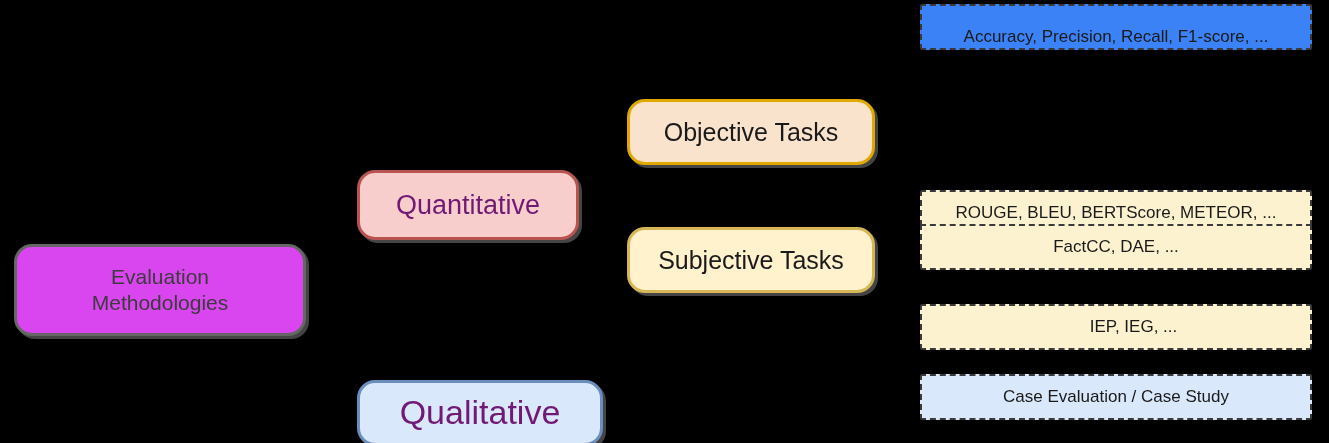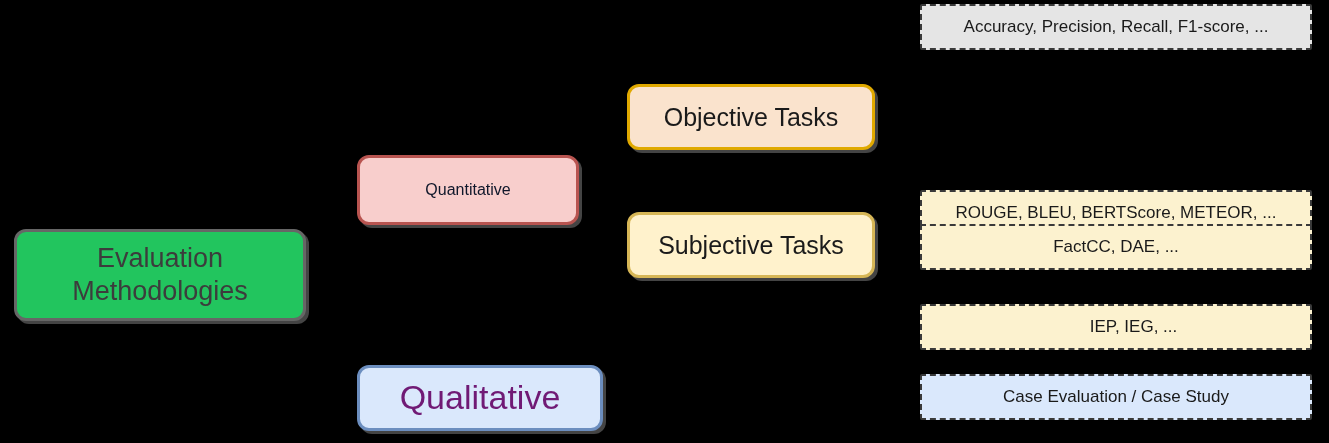"Accuracy, Precision, Recall, F1-score," .leaf-1 { align-items: none -> flex-end; background: #e5e5e5 -> #3b82f6 }
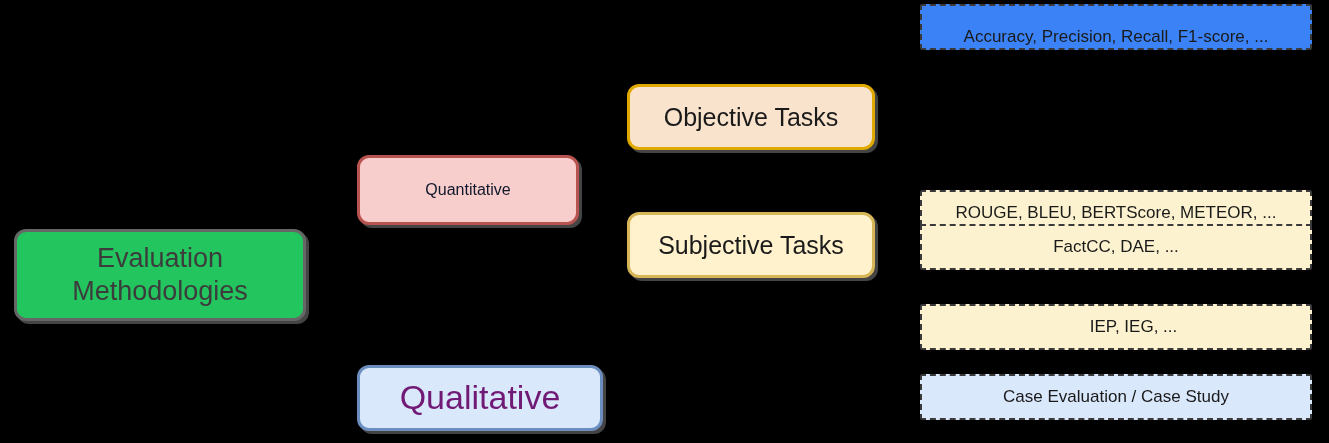"Objective Tasks" .node.rounded { border-radius: 12px -> 18px; margin-top: none -> 15px }
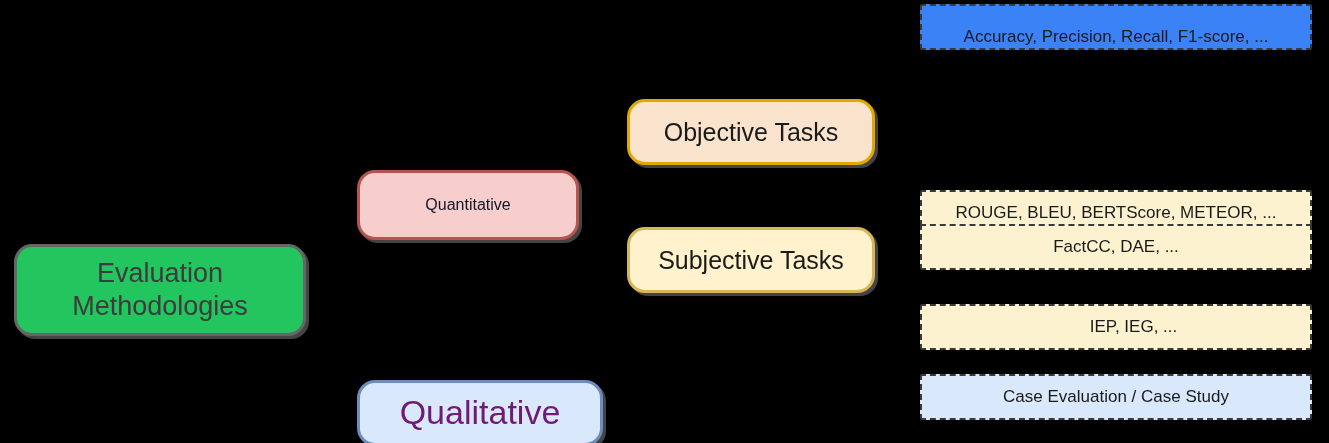"Quantitative" .node-quantitative { color: #0f172a -> #701a75; font-size: 16px -> 27px }
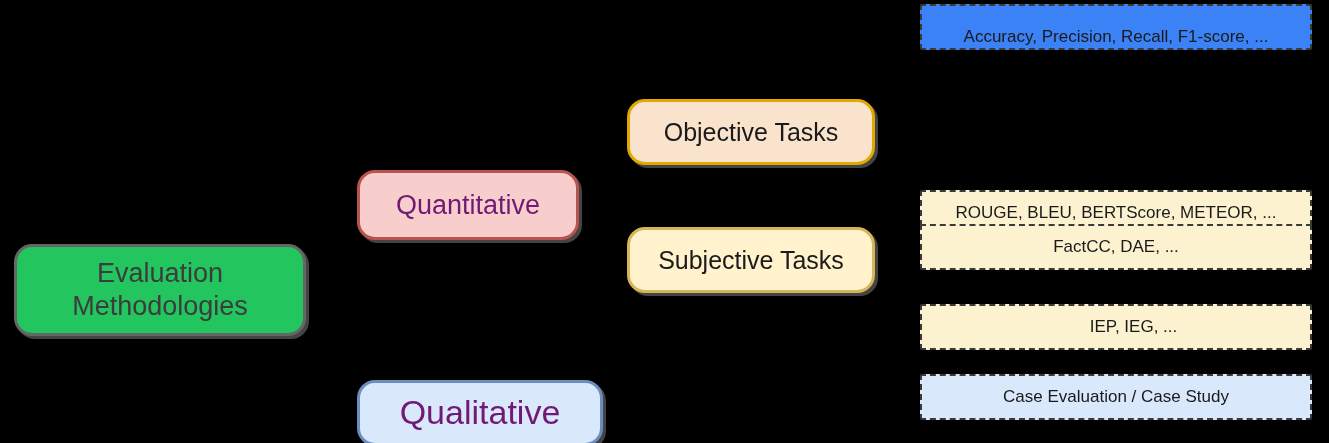"Evaluation" .node-root { background: #22c55e -> #d946ef; font-size: 27px -> 21px }
